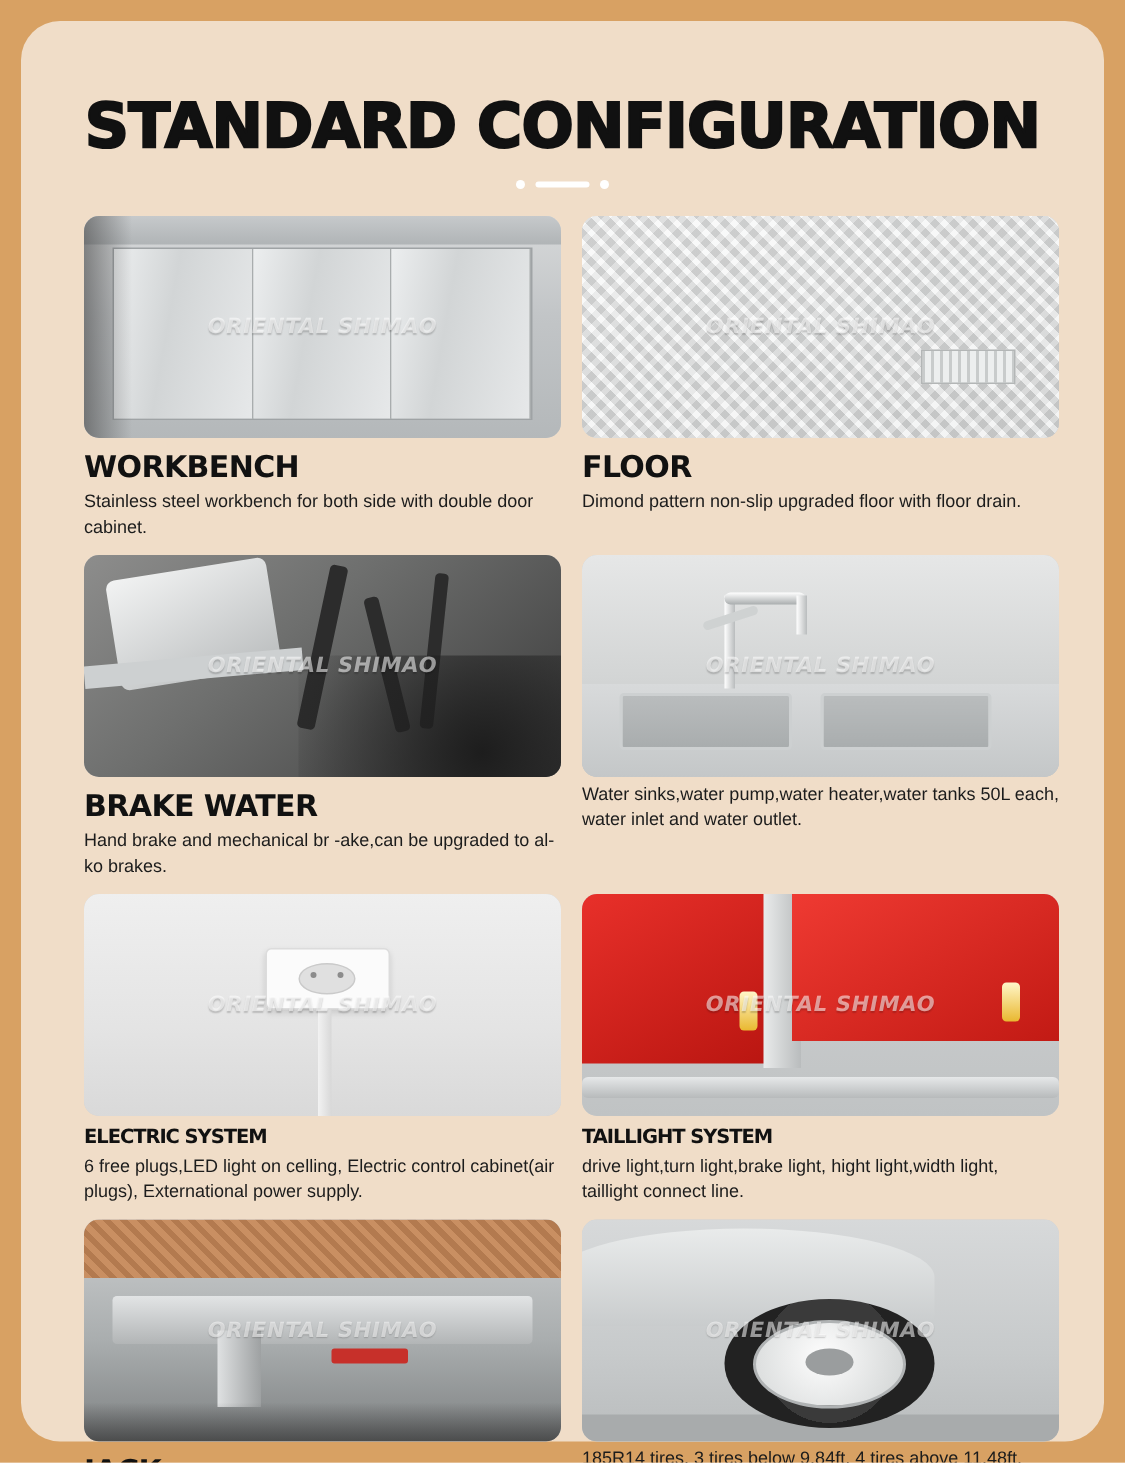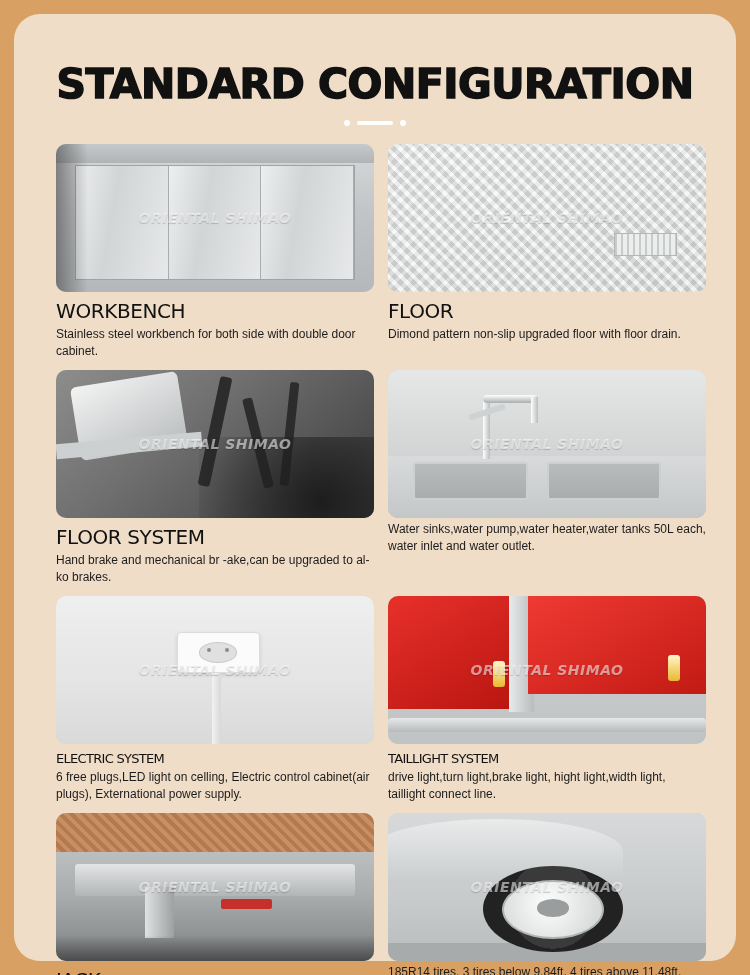"WORKBENCH" .cap-title { font-weight: normal -> bold }
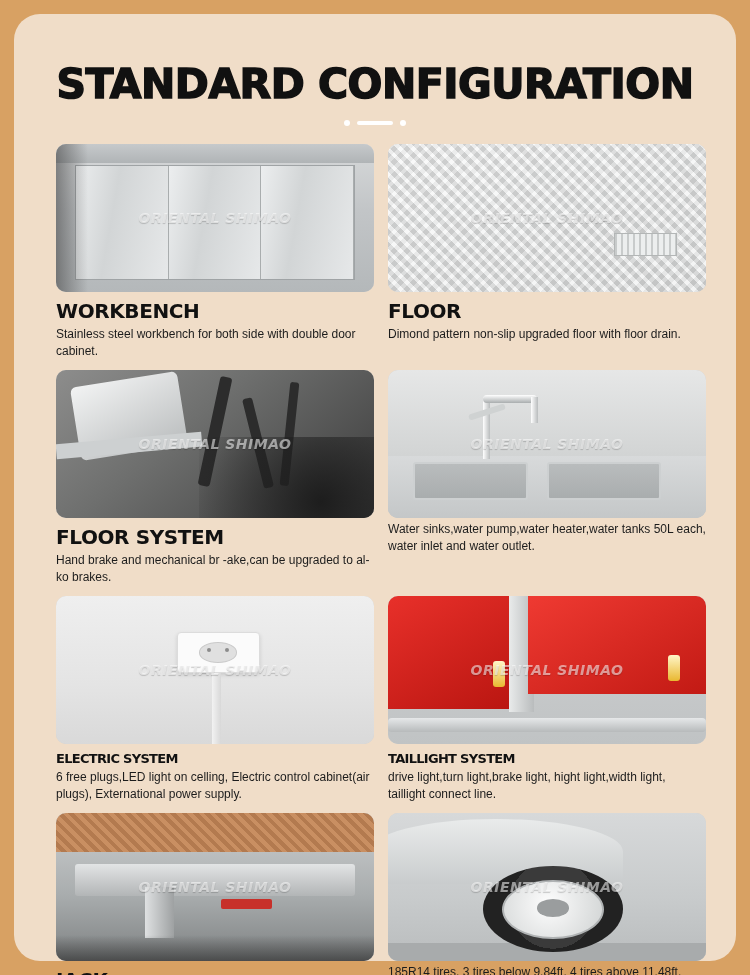"FLOOR SYSTEM" div.cap-title { text: FLOOR SYSTEM -> BRAKE WATER }
